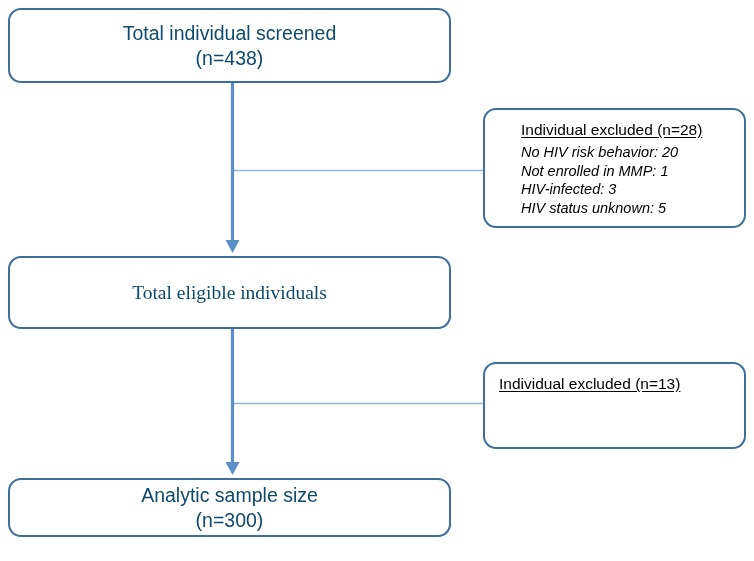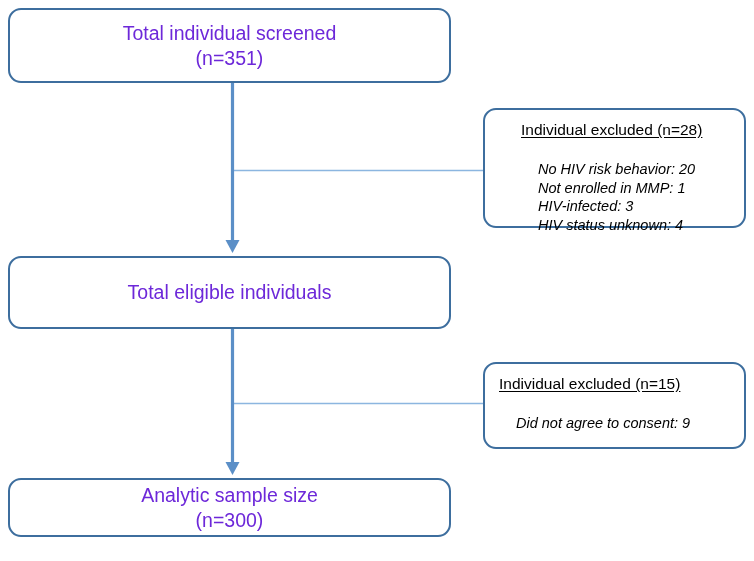"Total individual screened" .node-line { color: #6d28d9 -> #0c4a6e }
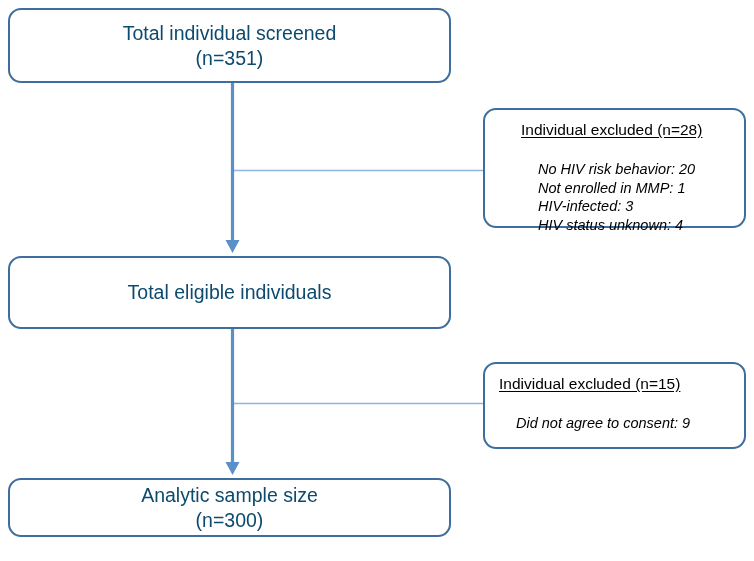"(n=351)" span.node-line { text: 351 -> 438 }
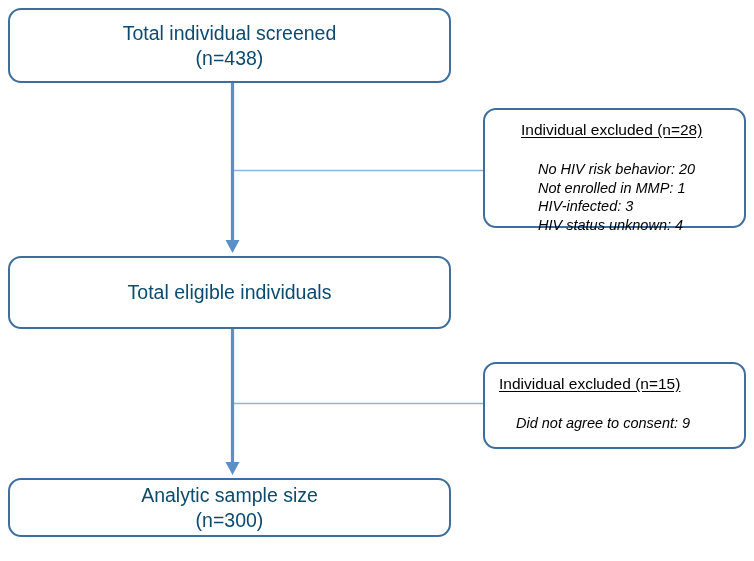"No HIV risk behavior: 20" .excl-list { margin: 17px -> 0 }
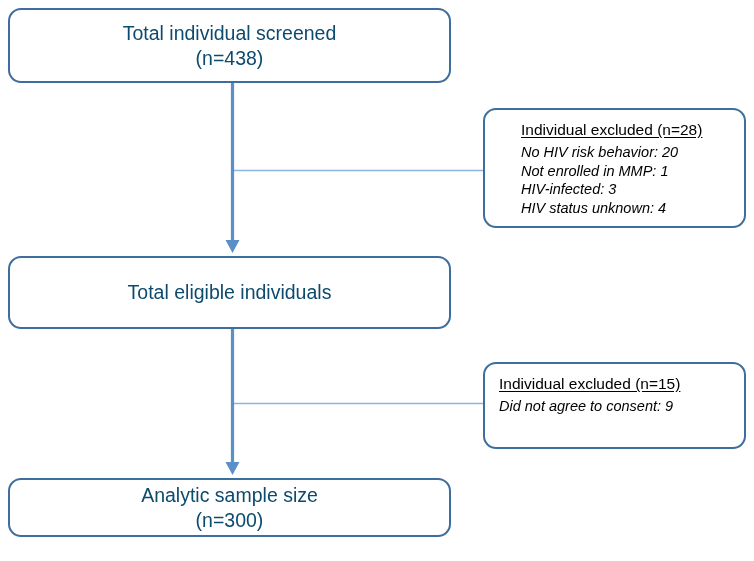"HIV status unknown: 4" li.excl-item { text: 4 -> 5 }
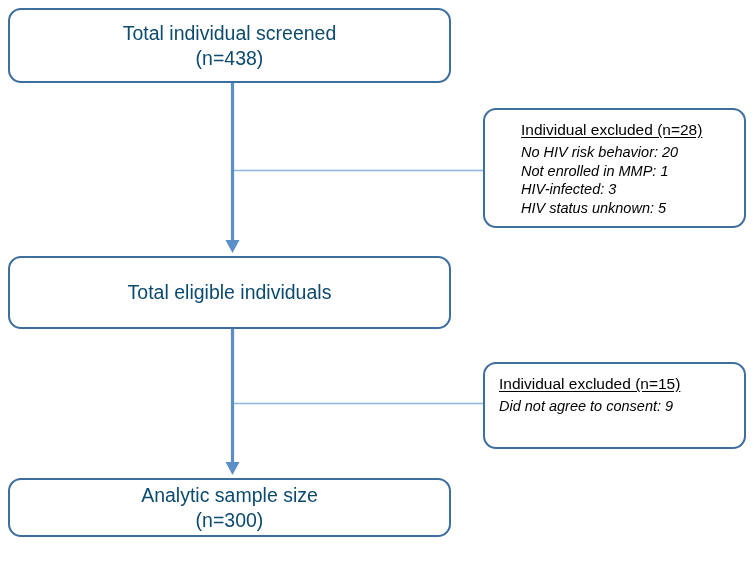"Total eligible individuals" #node-eligible { font-family: none -> Liberation Serif, serif }
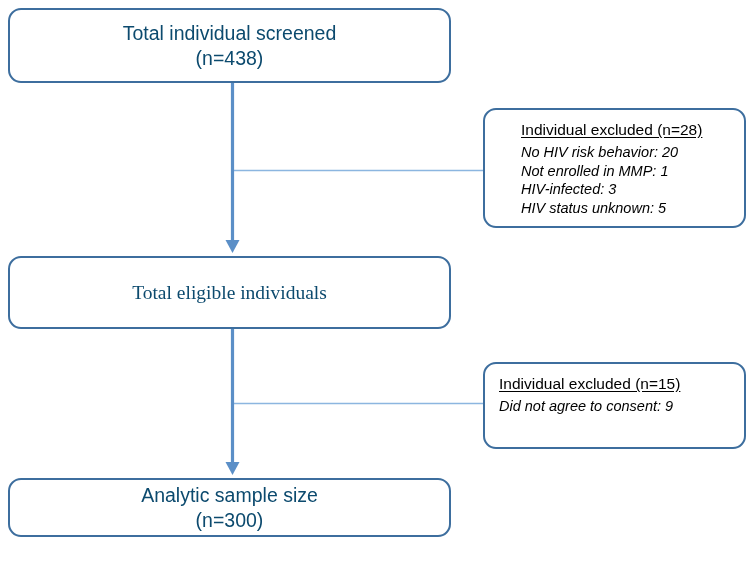"Individual excluded (n=15)" span.excl-title { text: 15 -> 13 }
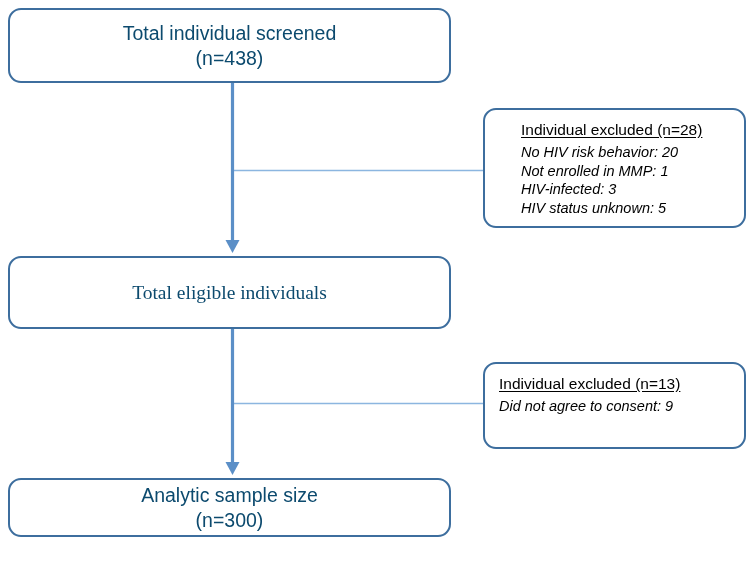"Did not agree to consent:" li.excl-item { html: <li>Did not agree to consent: 9</li> -> none }
